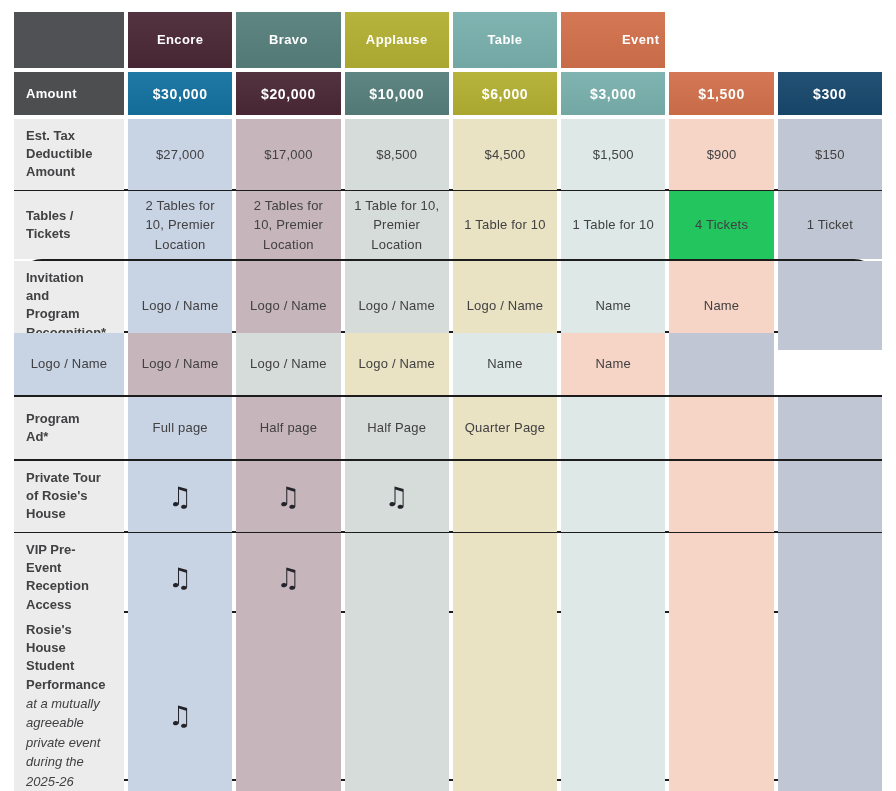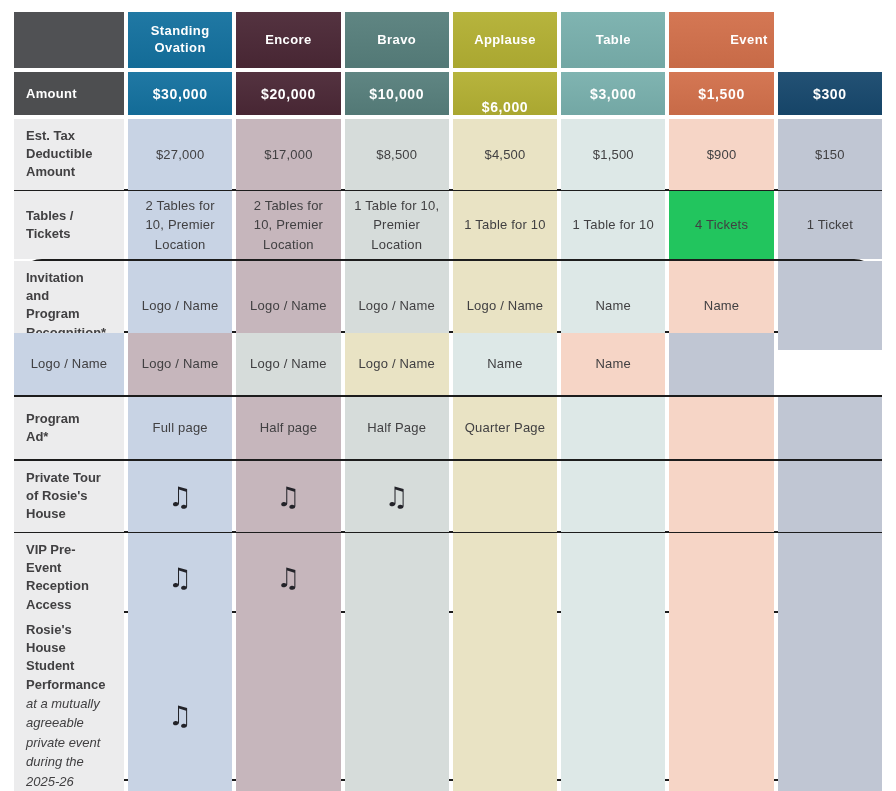"Standing Ovation" div.hcell { html: <div> <div>Standing Ovation</div> </div> -> none }
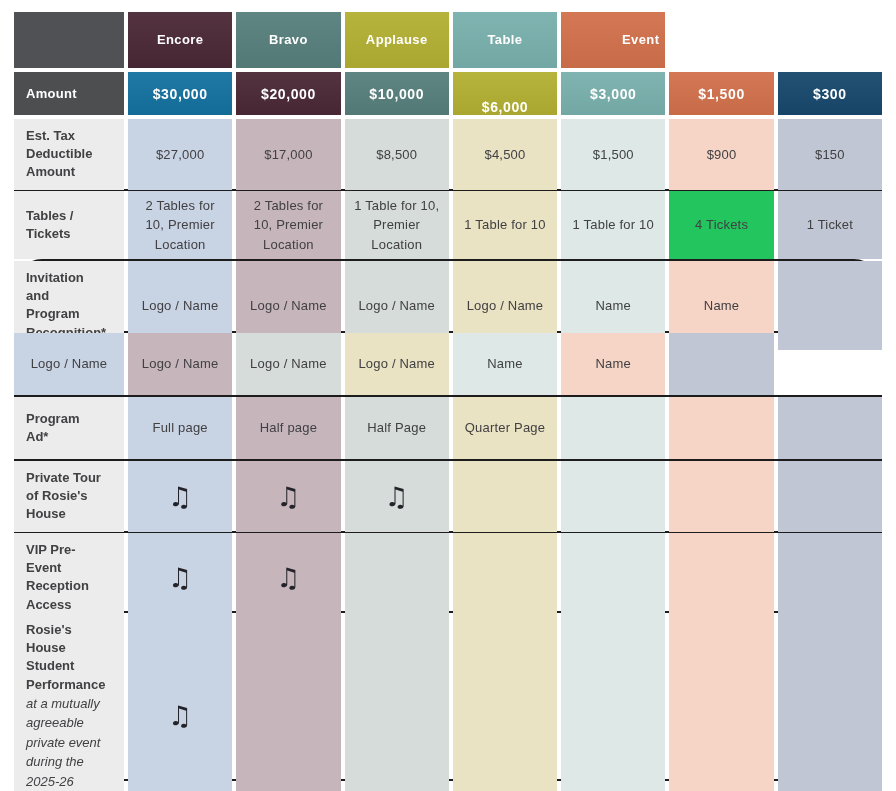"$6,000" div.acell { align-items: flex-end -> none }
